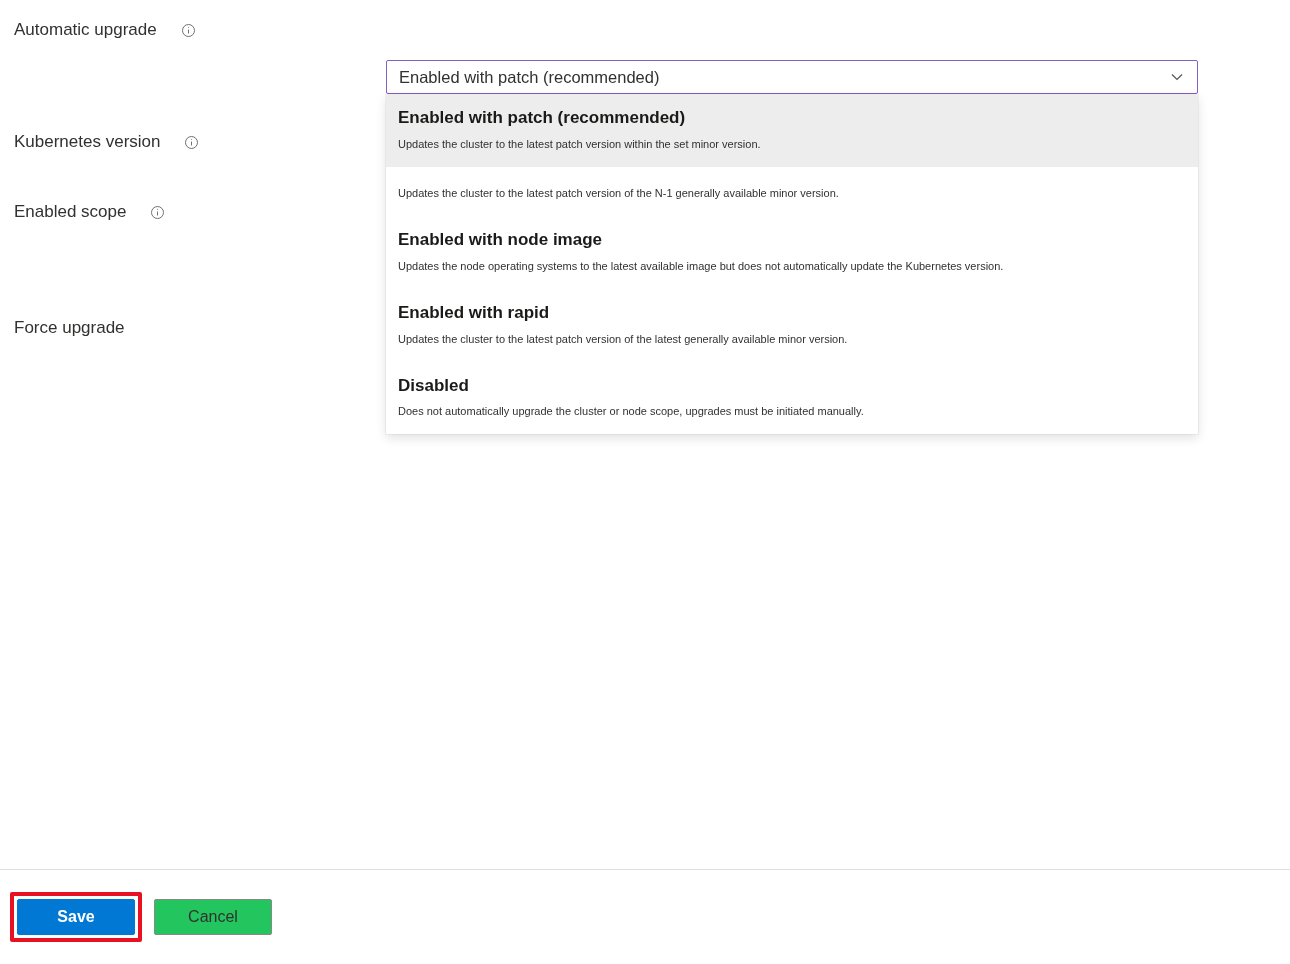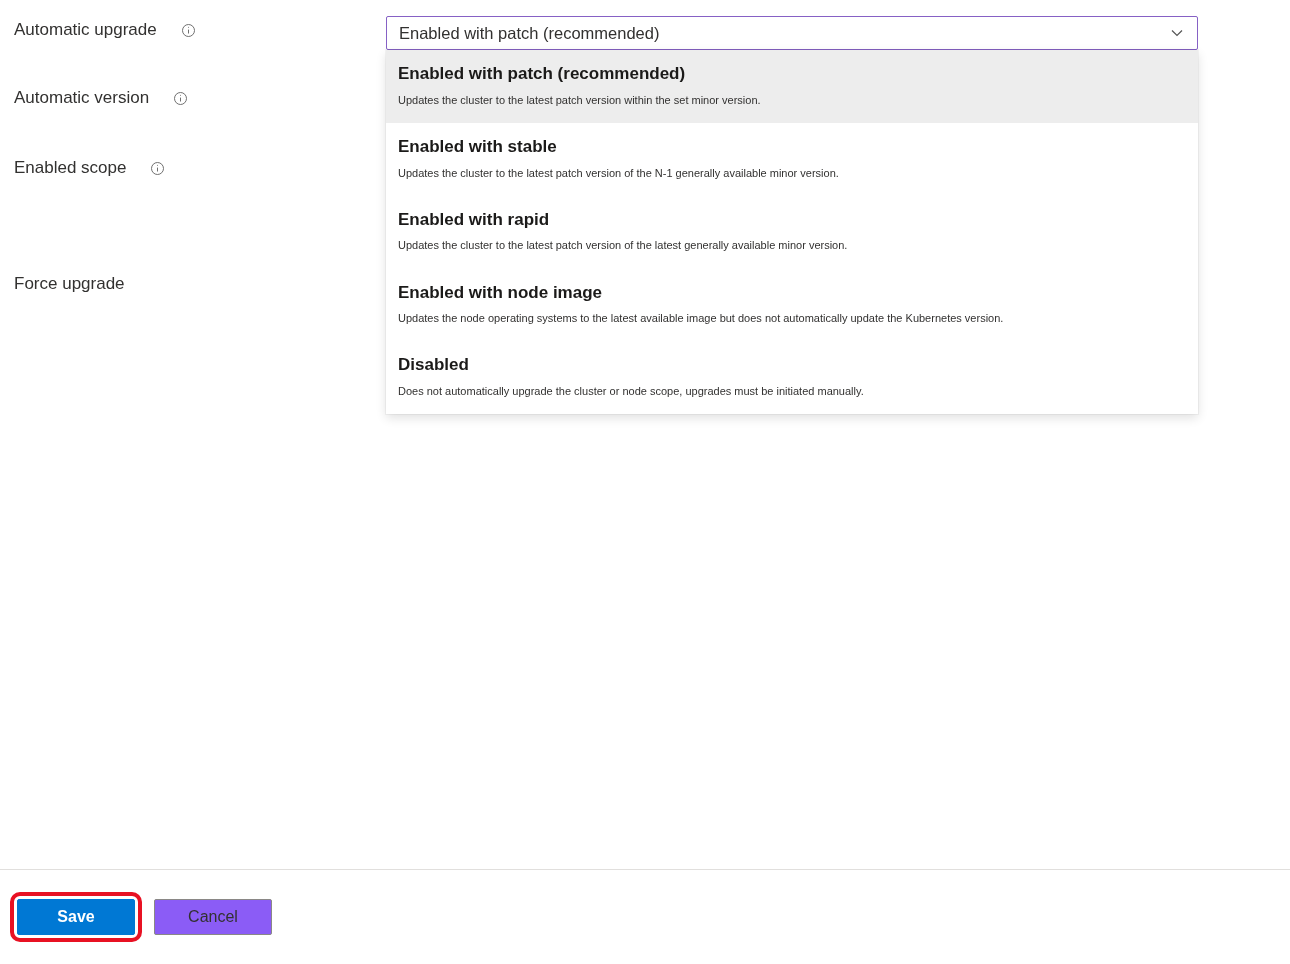"Enabled with patch (recommended)" .field-col { margin-top: none -> 44px }
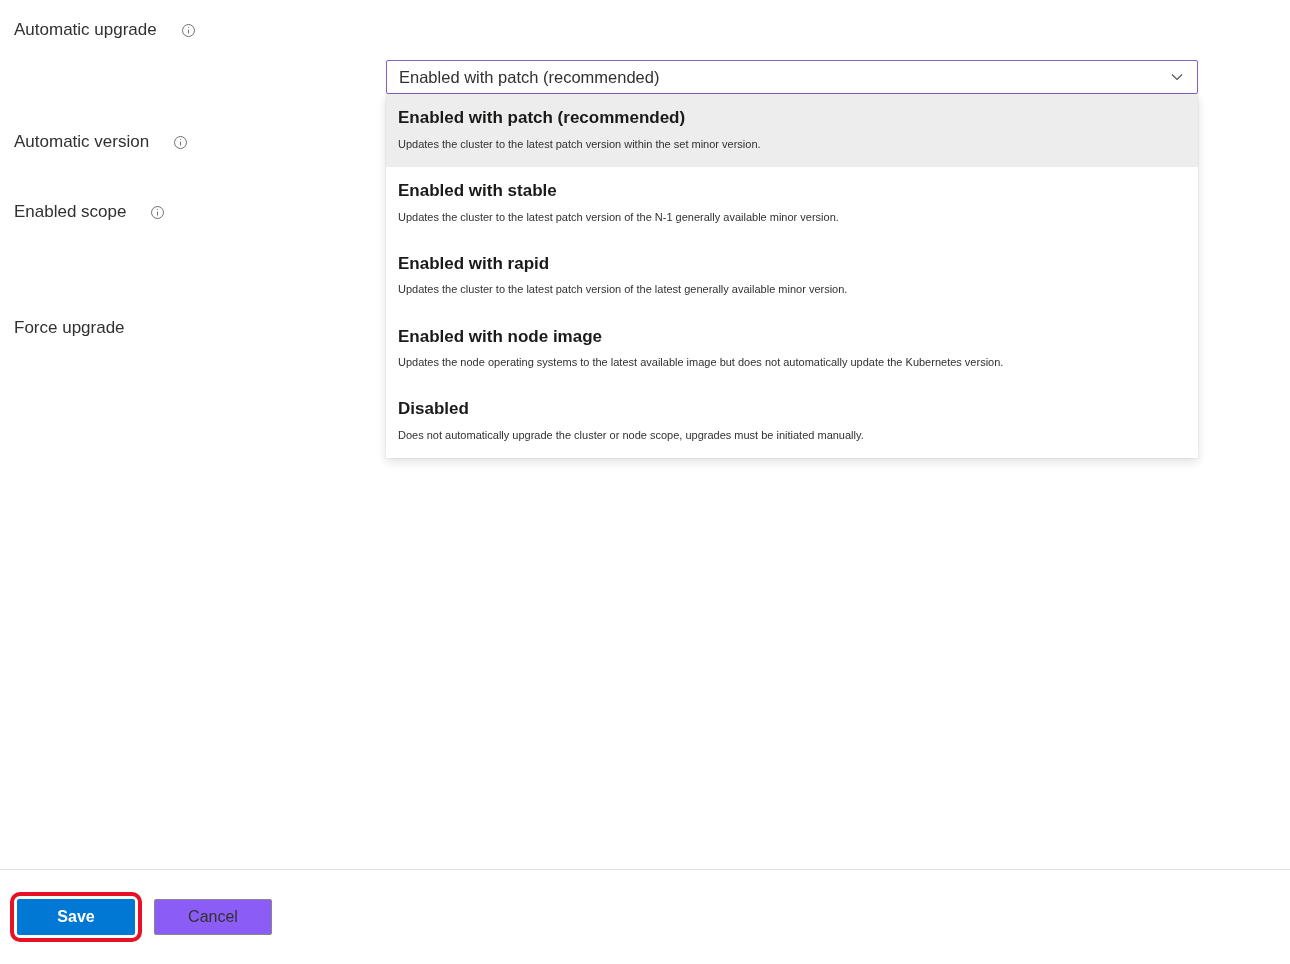"Automatic version" span { text: Automatic -> Kubernetes }
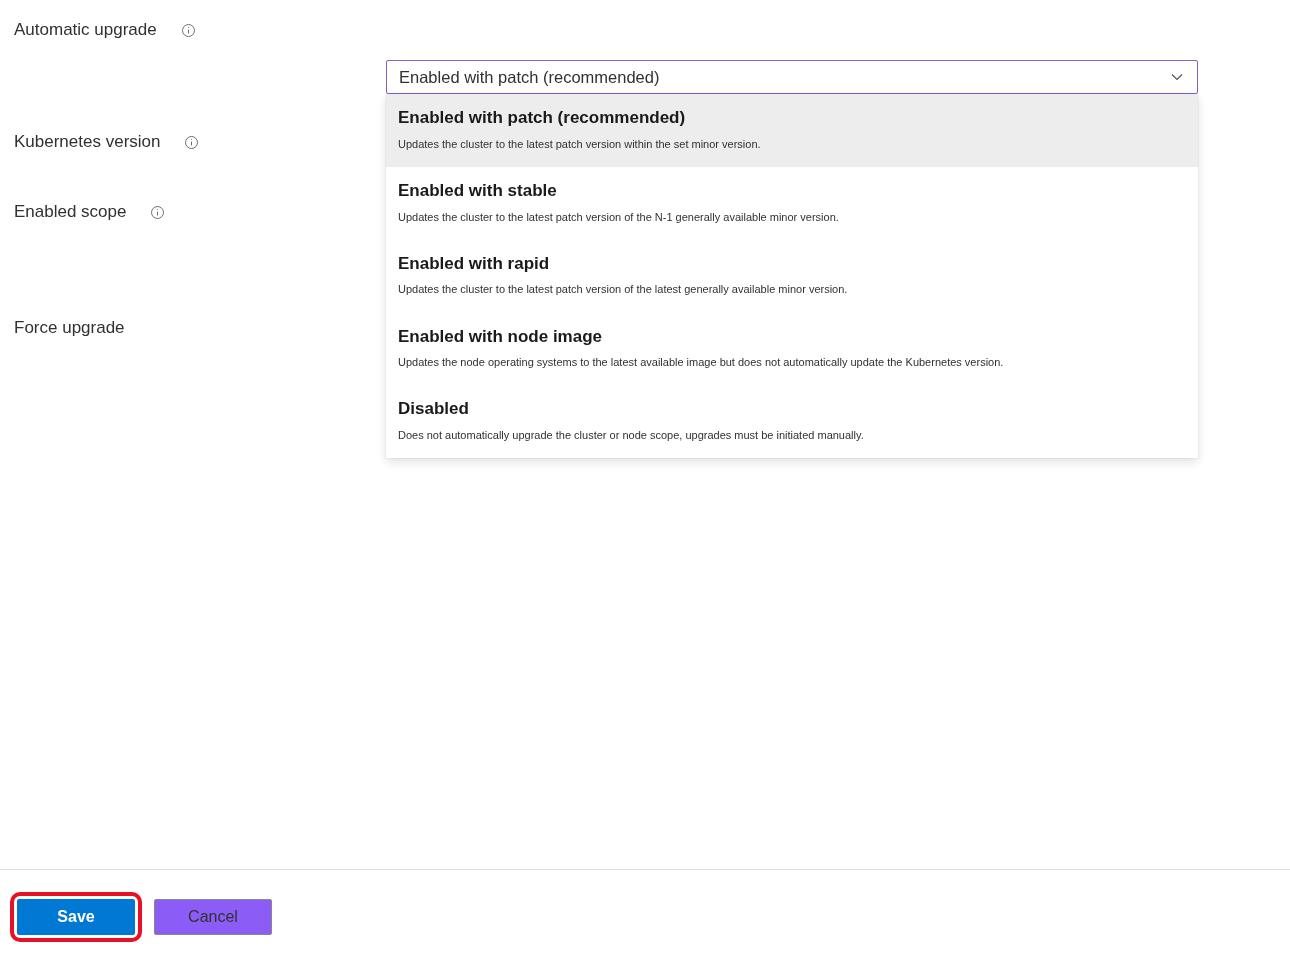"Enabled with stable" div.opt-title { html: <div>Enabled with stable</div> -> none }
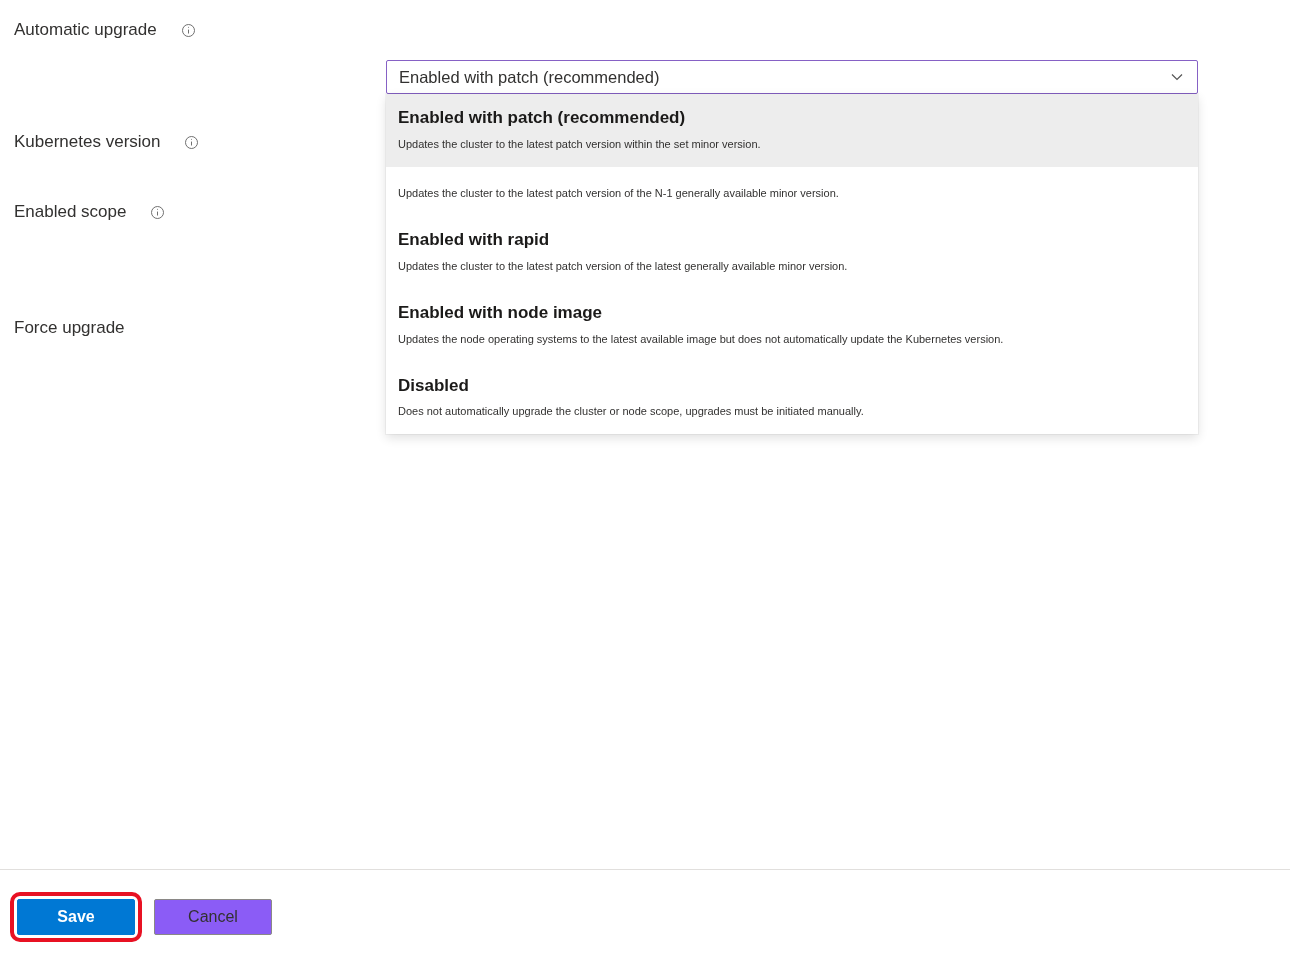"Enabled with rapid" div.dropdown-option { order: before "Enabled with node image" -> after "Enabled with node image" }
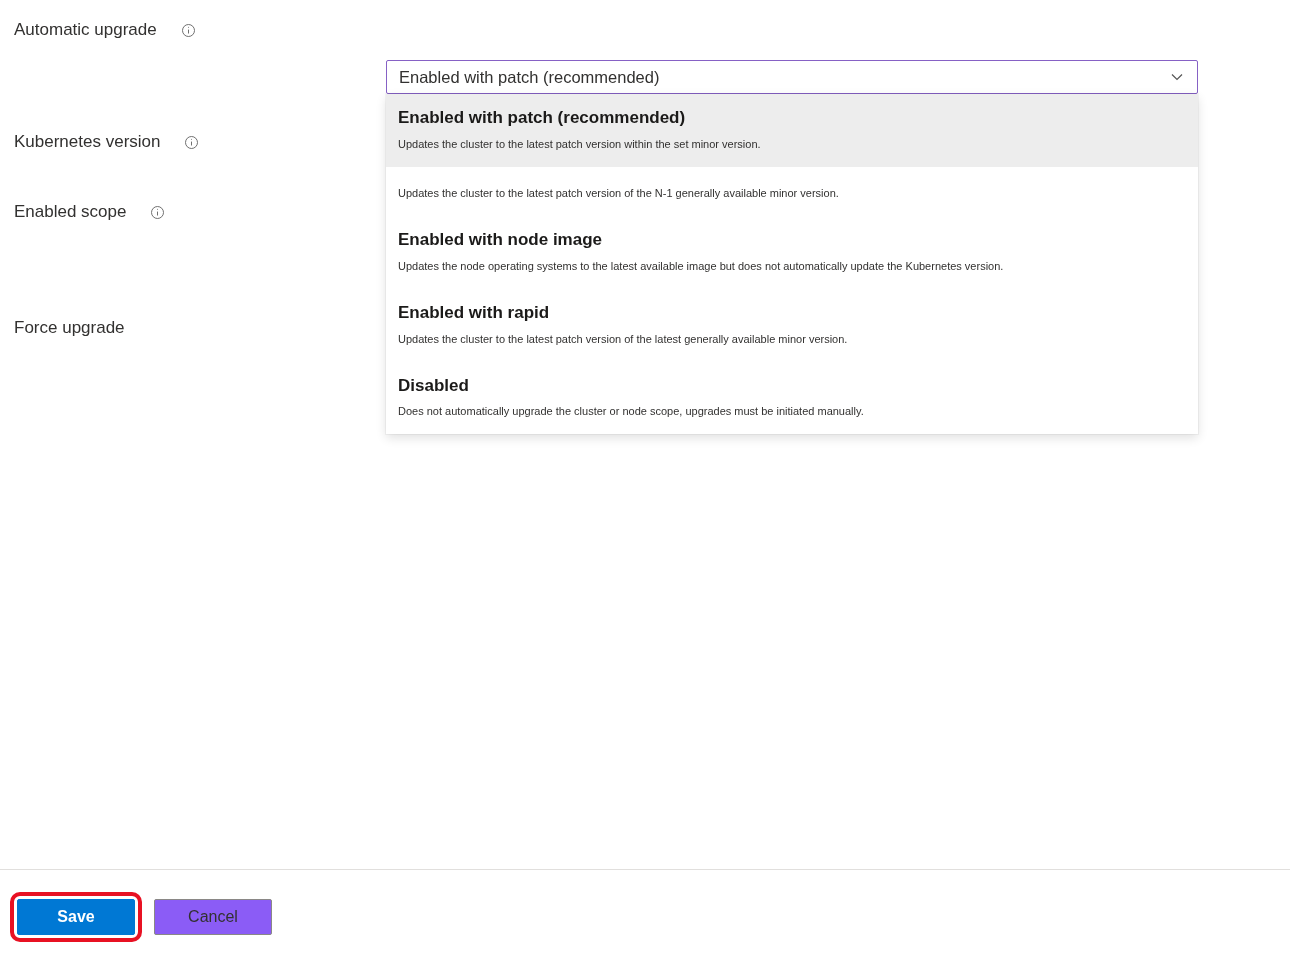"Save" .save-highlight { border-radius: 10px -> 2px }
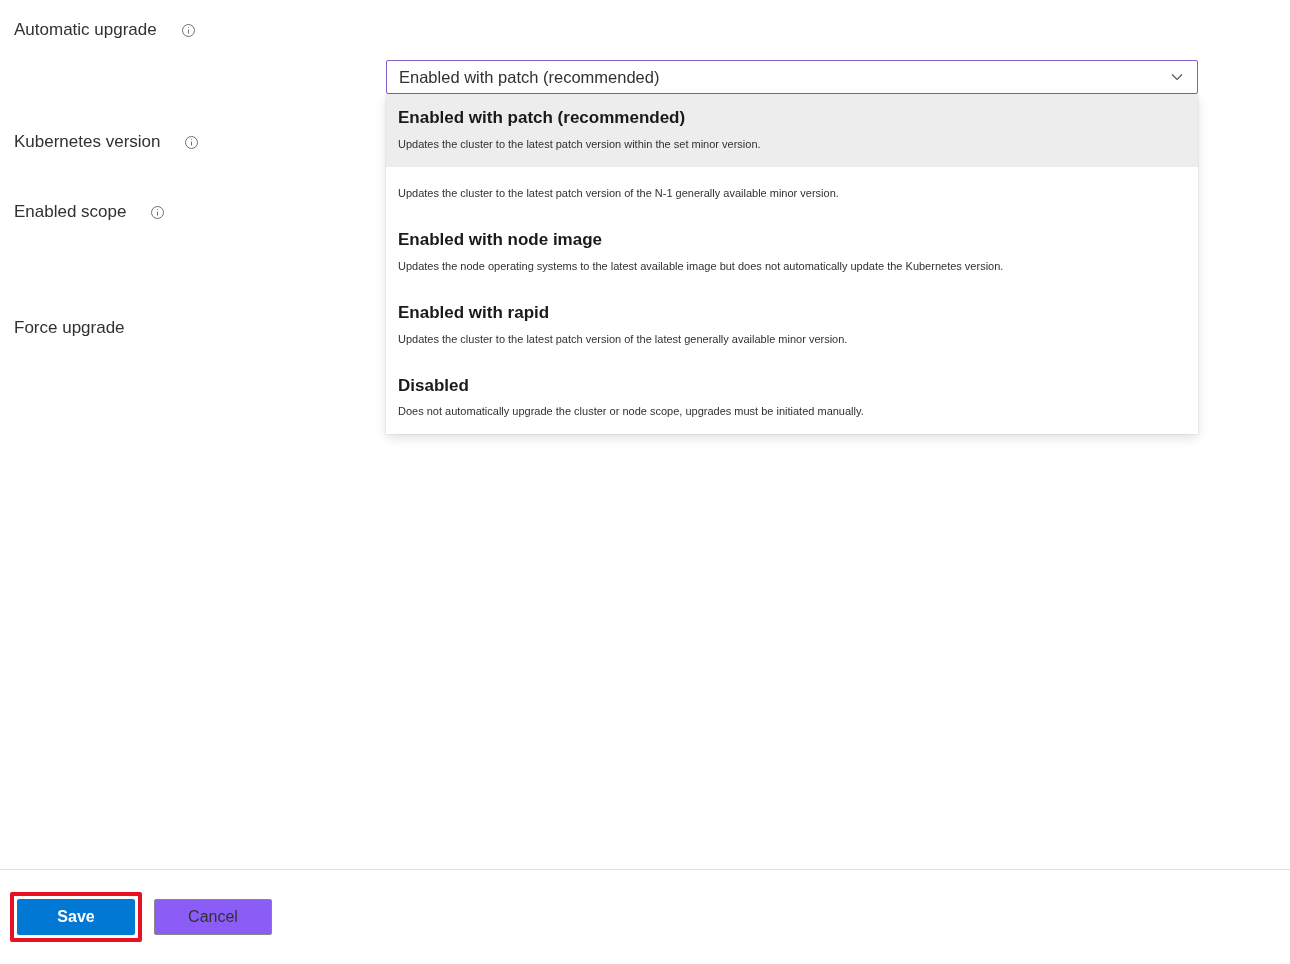"Cancel" .btn-secondary { background: #8b5cf6 -> #22c55e }
